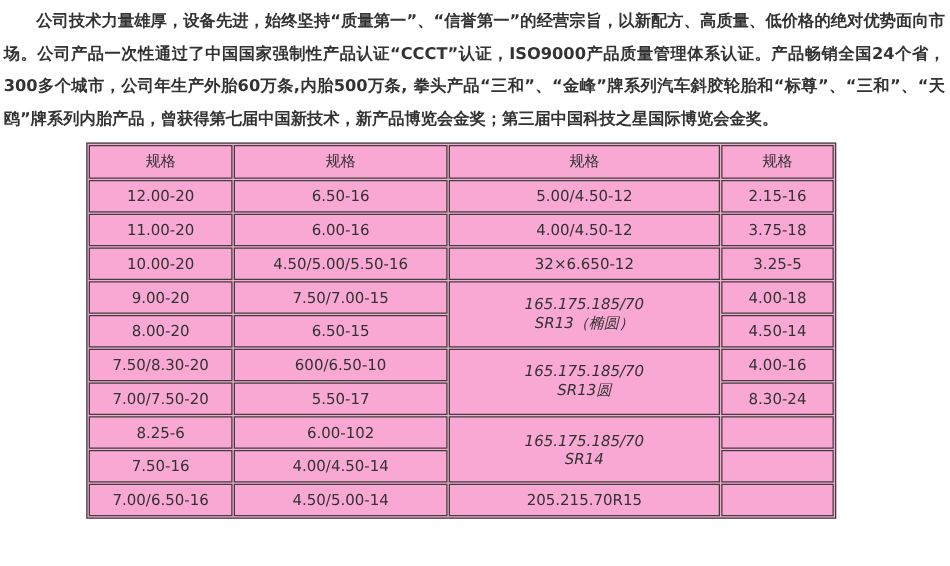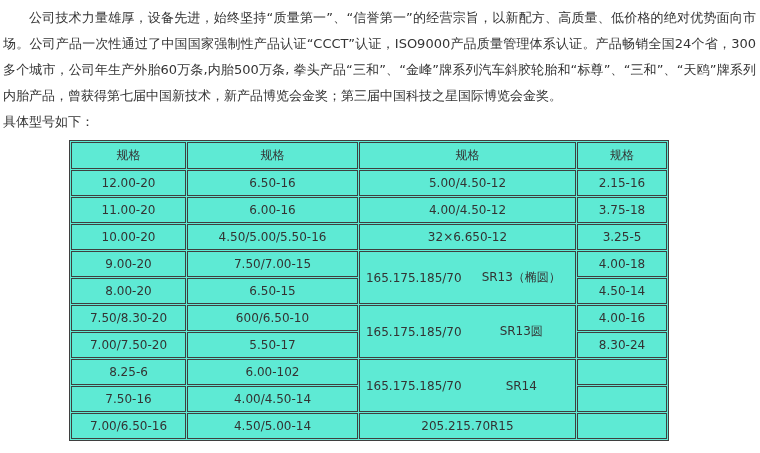"公司技术力量雄厚，设备先进，始终坚持“质量第一”、“信誉第一”的经营宗旨，以新配" .intro { font-weight: none -> bold }
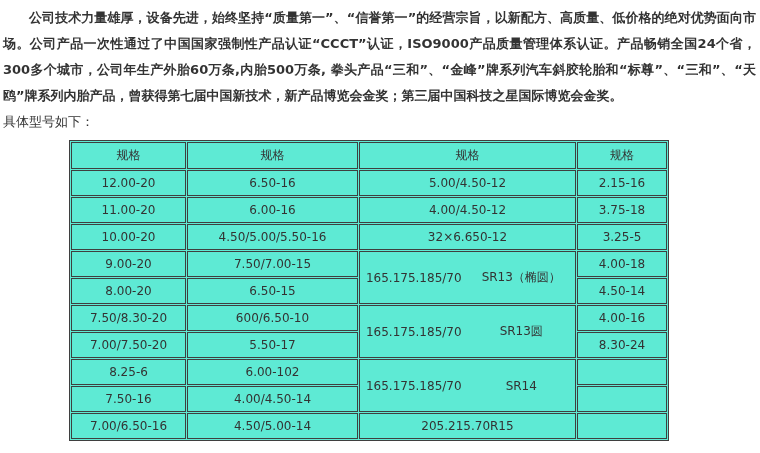"具体型号如下：" div.subtitle { html: <div>具体型号如下：</div> -> none }
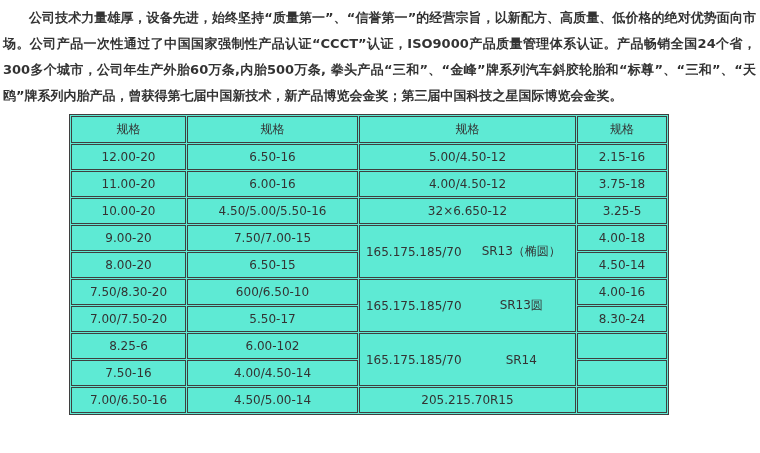"规格" table.spec { background: #5eead4 -> #f9a8d4 }
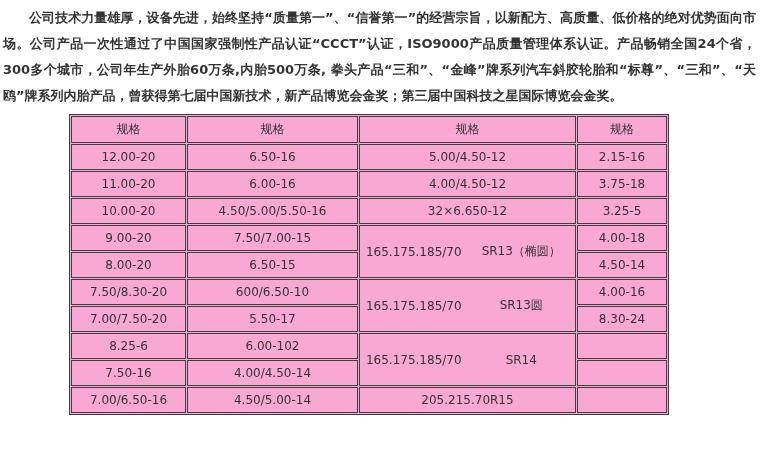"165.175.185/70" .mwrap { flex-direction: row -> column; font-style: none -> italic }
